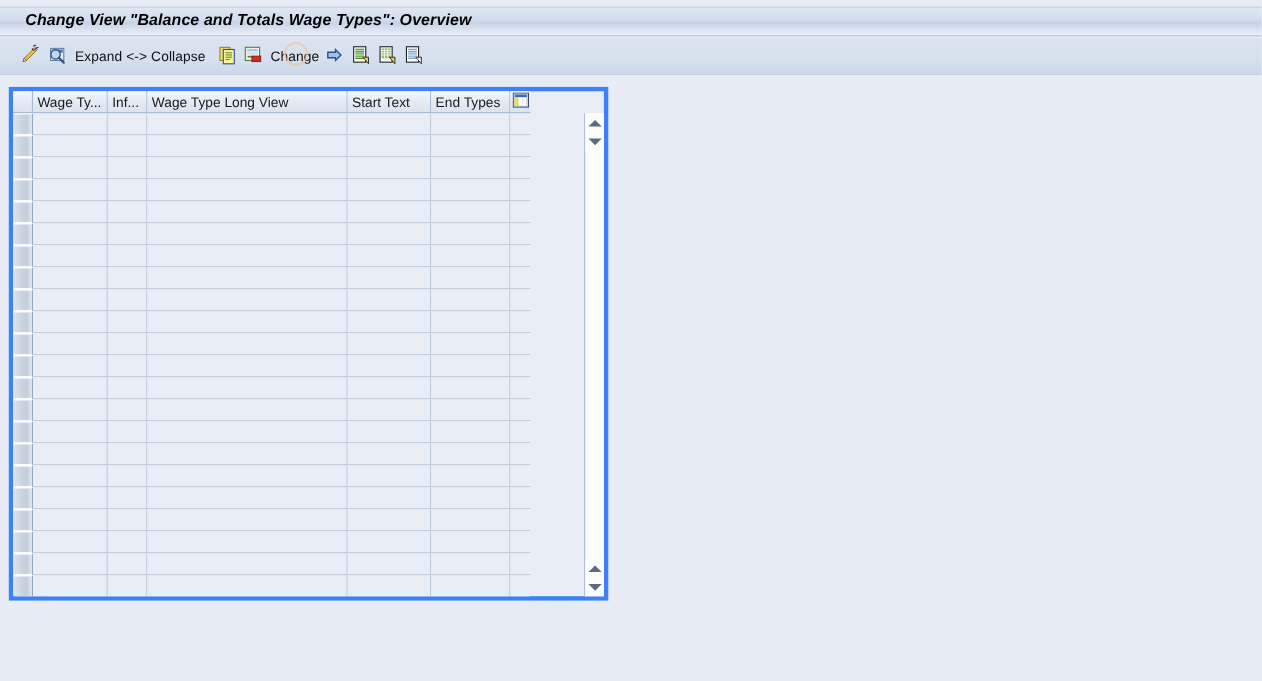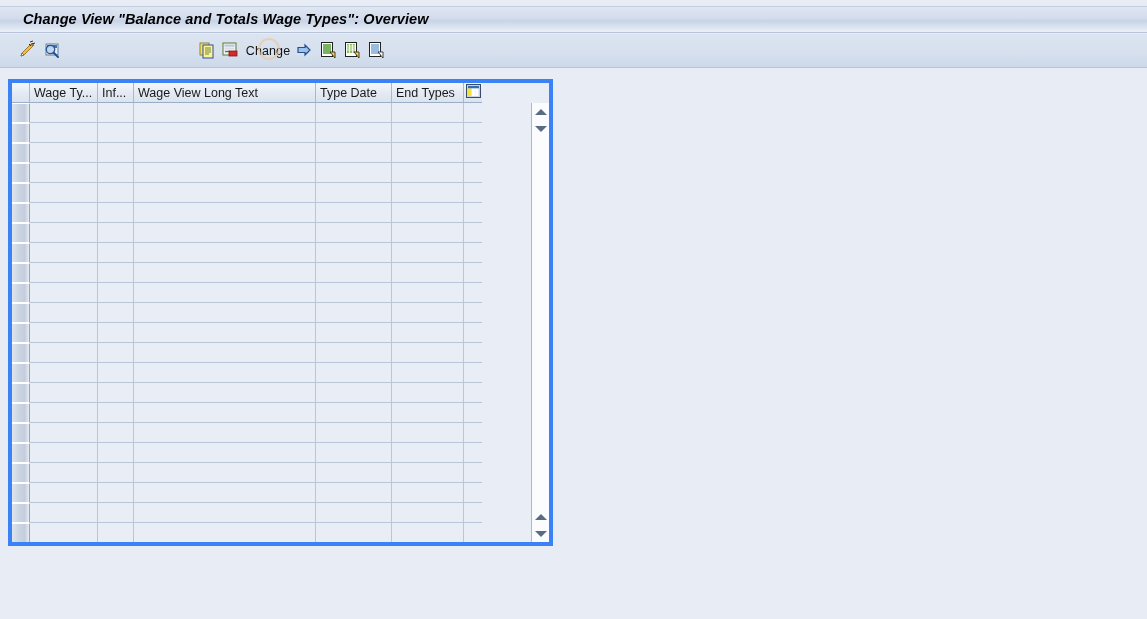"Expand <-> Collapse" div.tb-item { html: none -> <div> <span>Expand &lt;-&gt; Collapse</span> </div> }
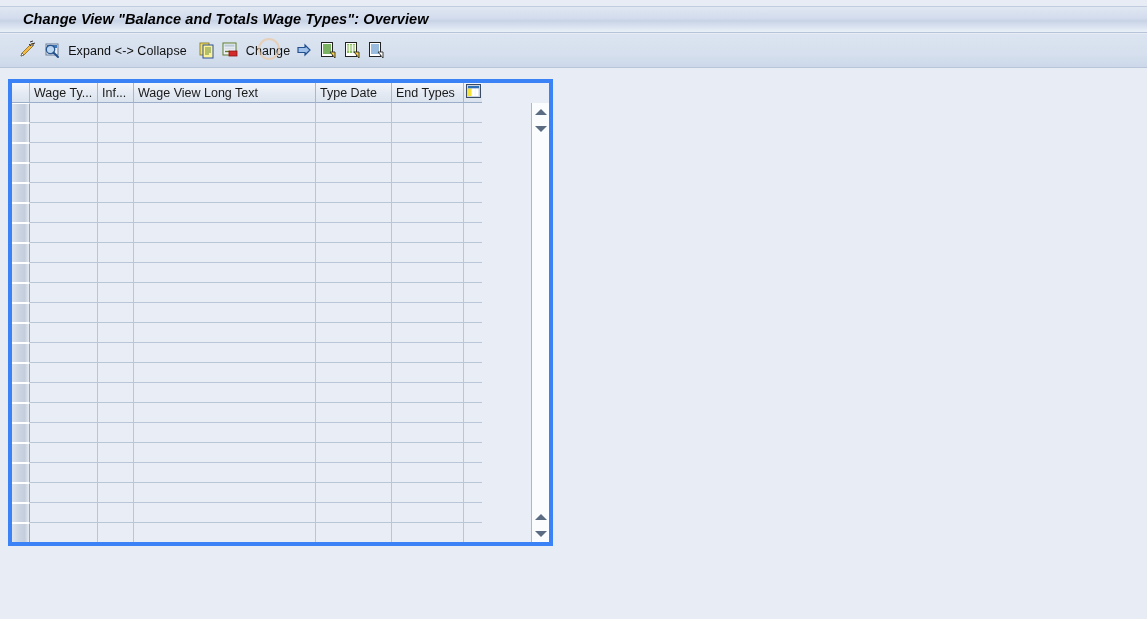"Wage View Long Text" div.th { text: View Long Text -> Type Long View }
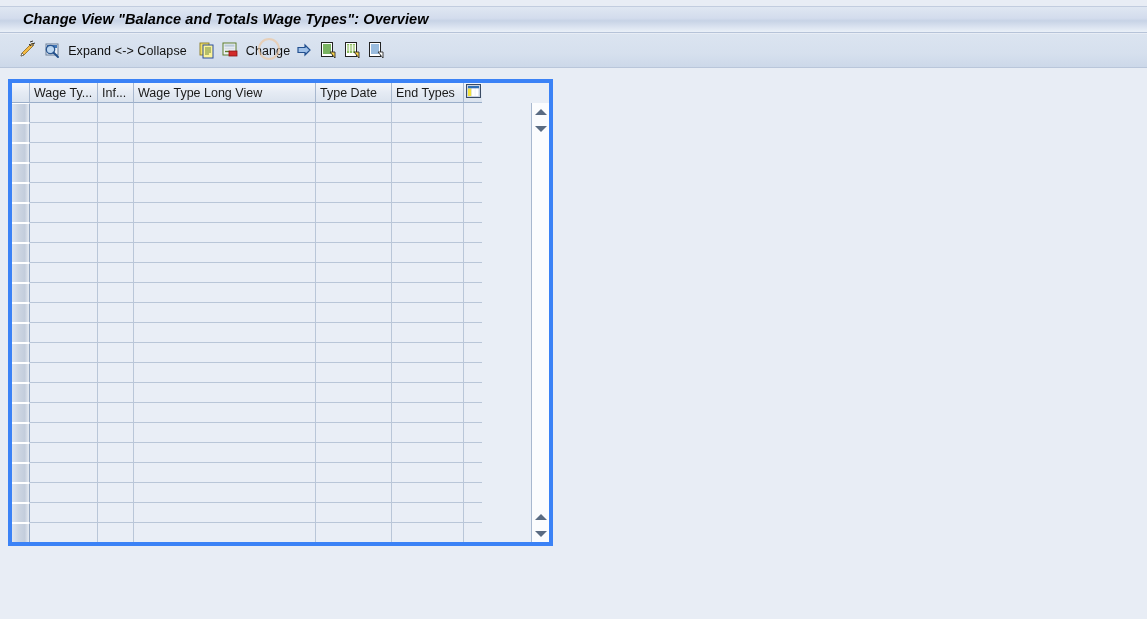"Type Date" div.th { text: Type Date -> Start Text }
